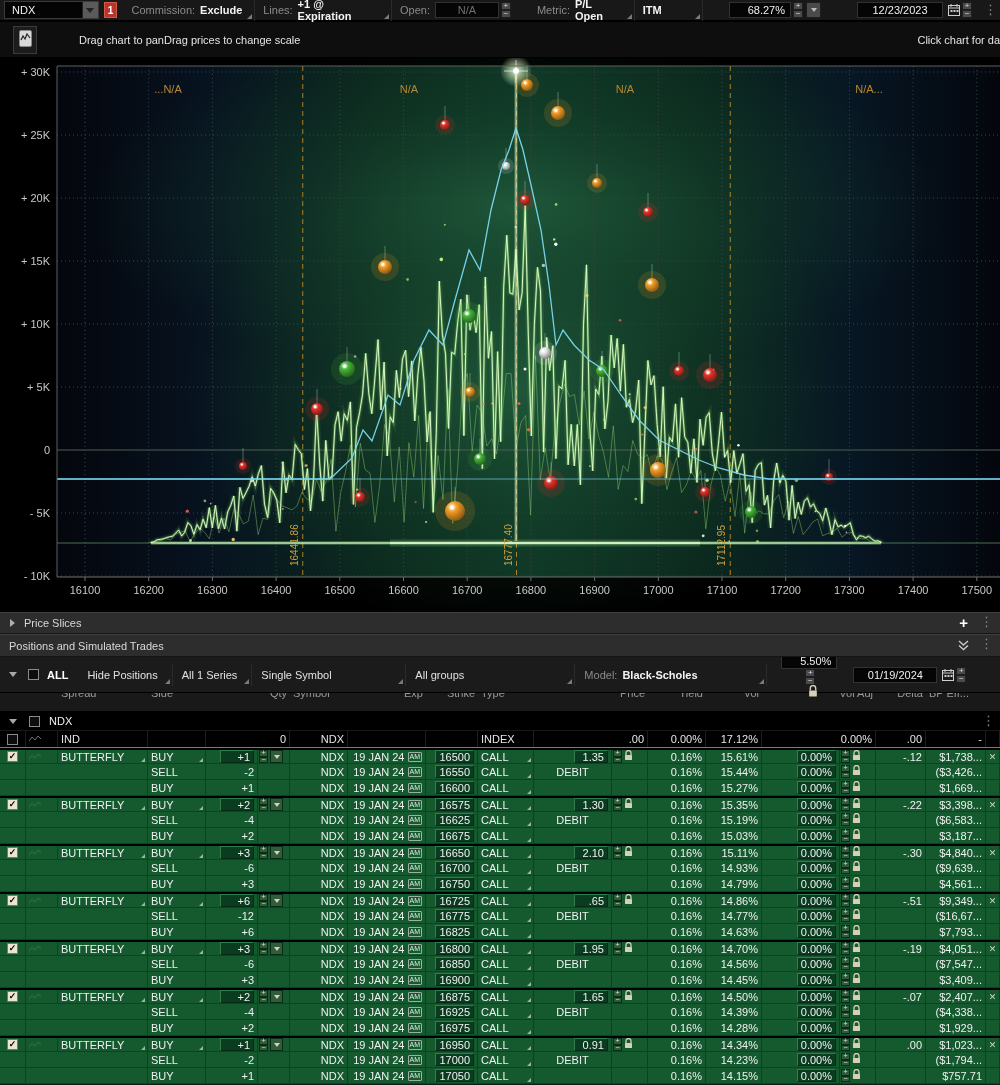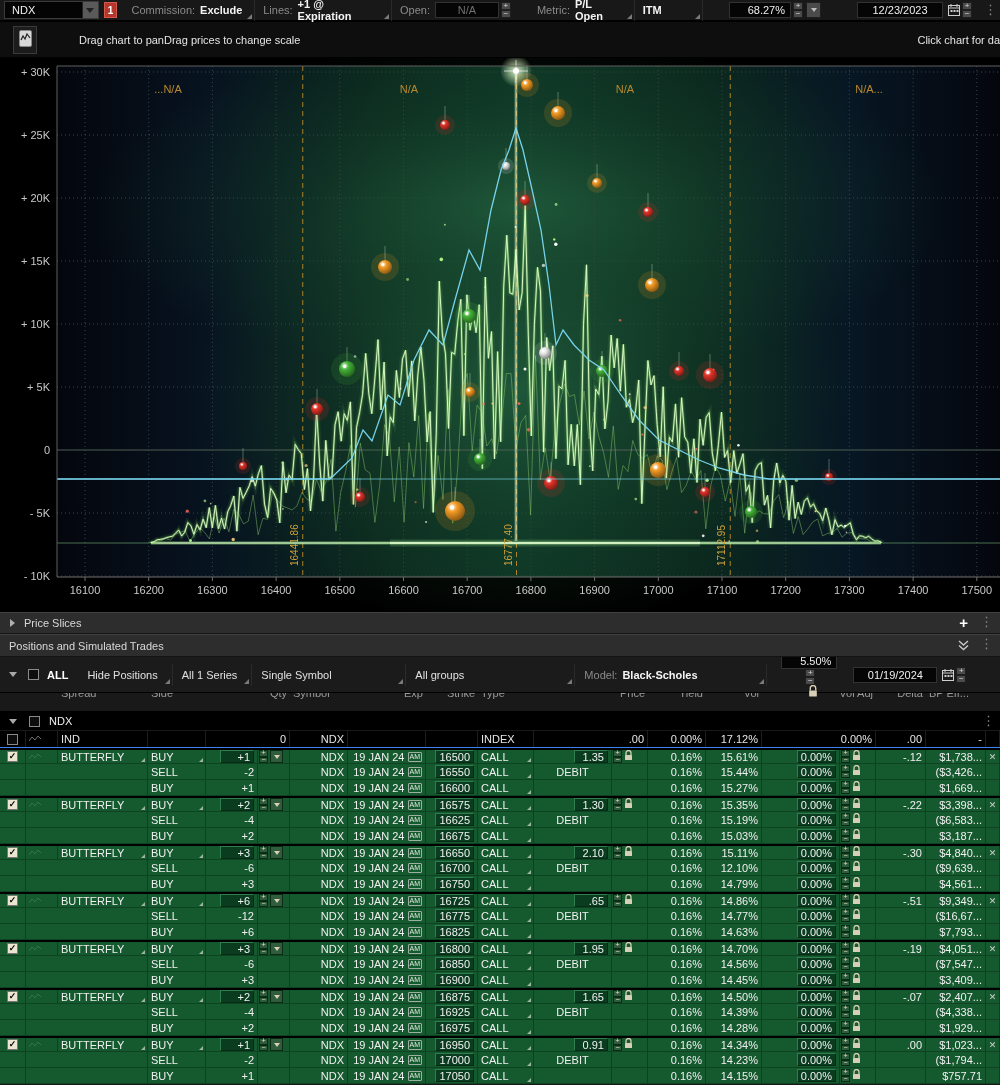"12.10%" div.c { text: 12.10% -> 14.93% }
